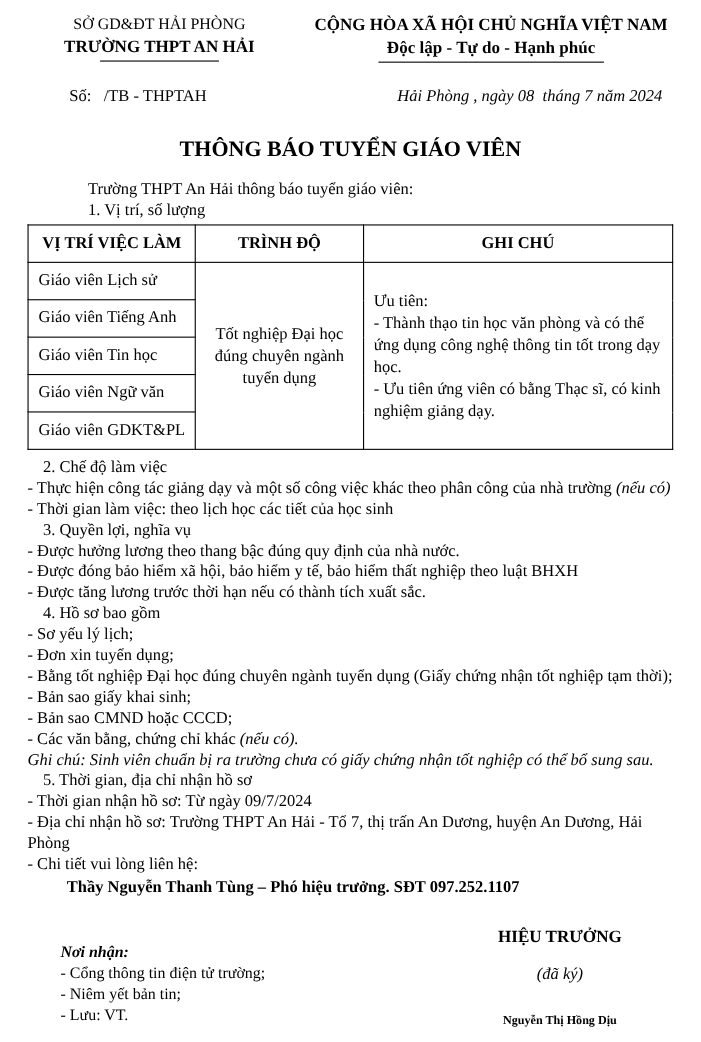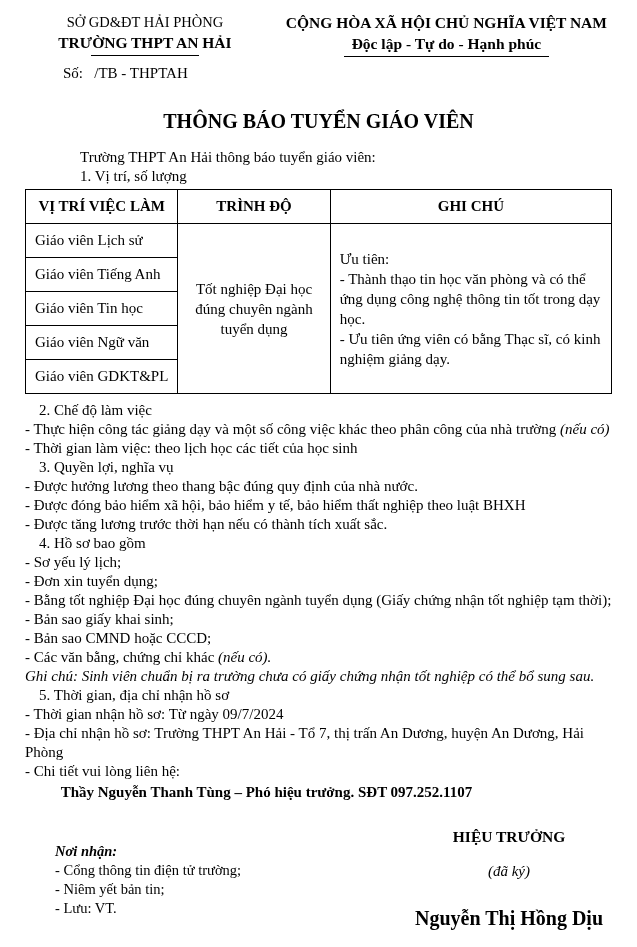"Số: /TB - THPTAH" .meta { margin-top: 8px -> 23px }
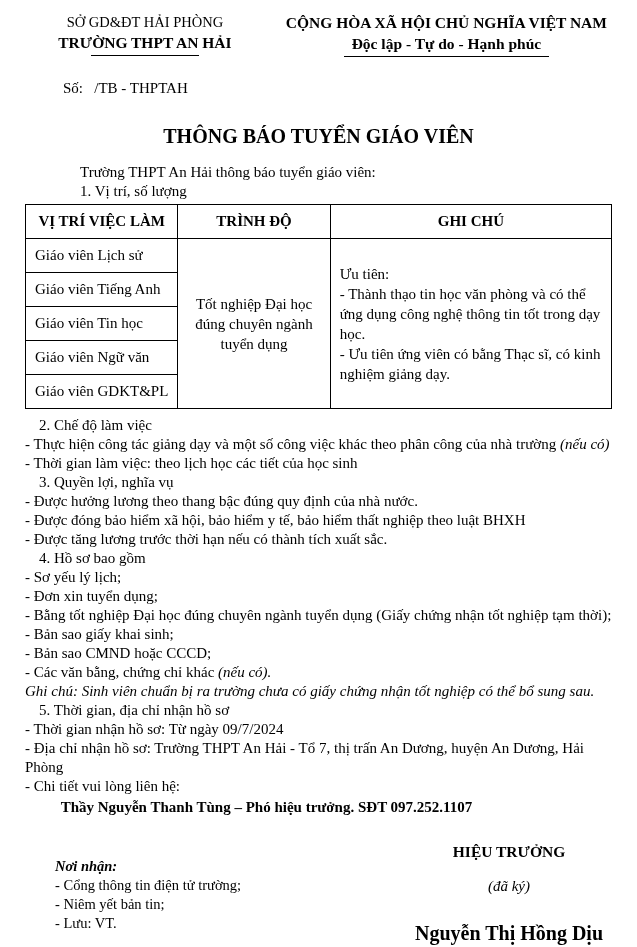"Hải Phòng , ngày 08" div.meta-right { html: none -> <div>Hải Phòng , ngày 08 tháng 7 năm 2024</div> }
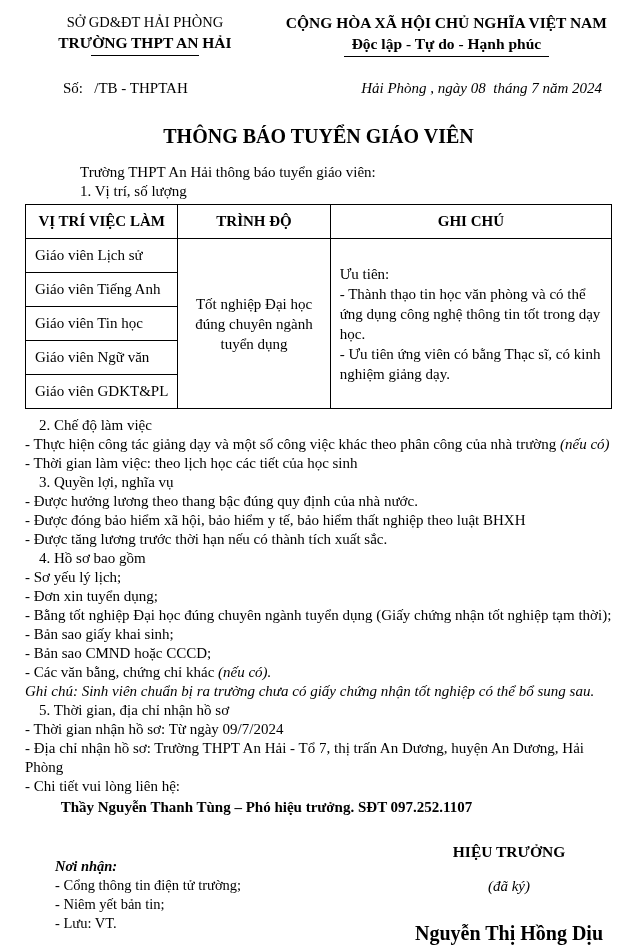"Nguyễn Thị Hồng Dịu" .sig-name { font-size: 20px -> 11px }
